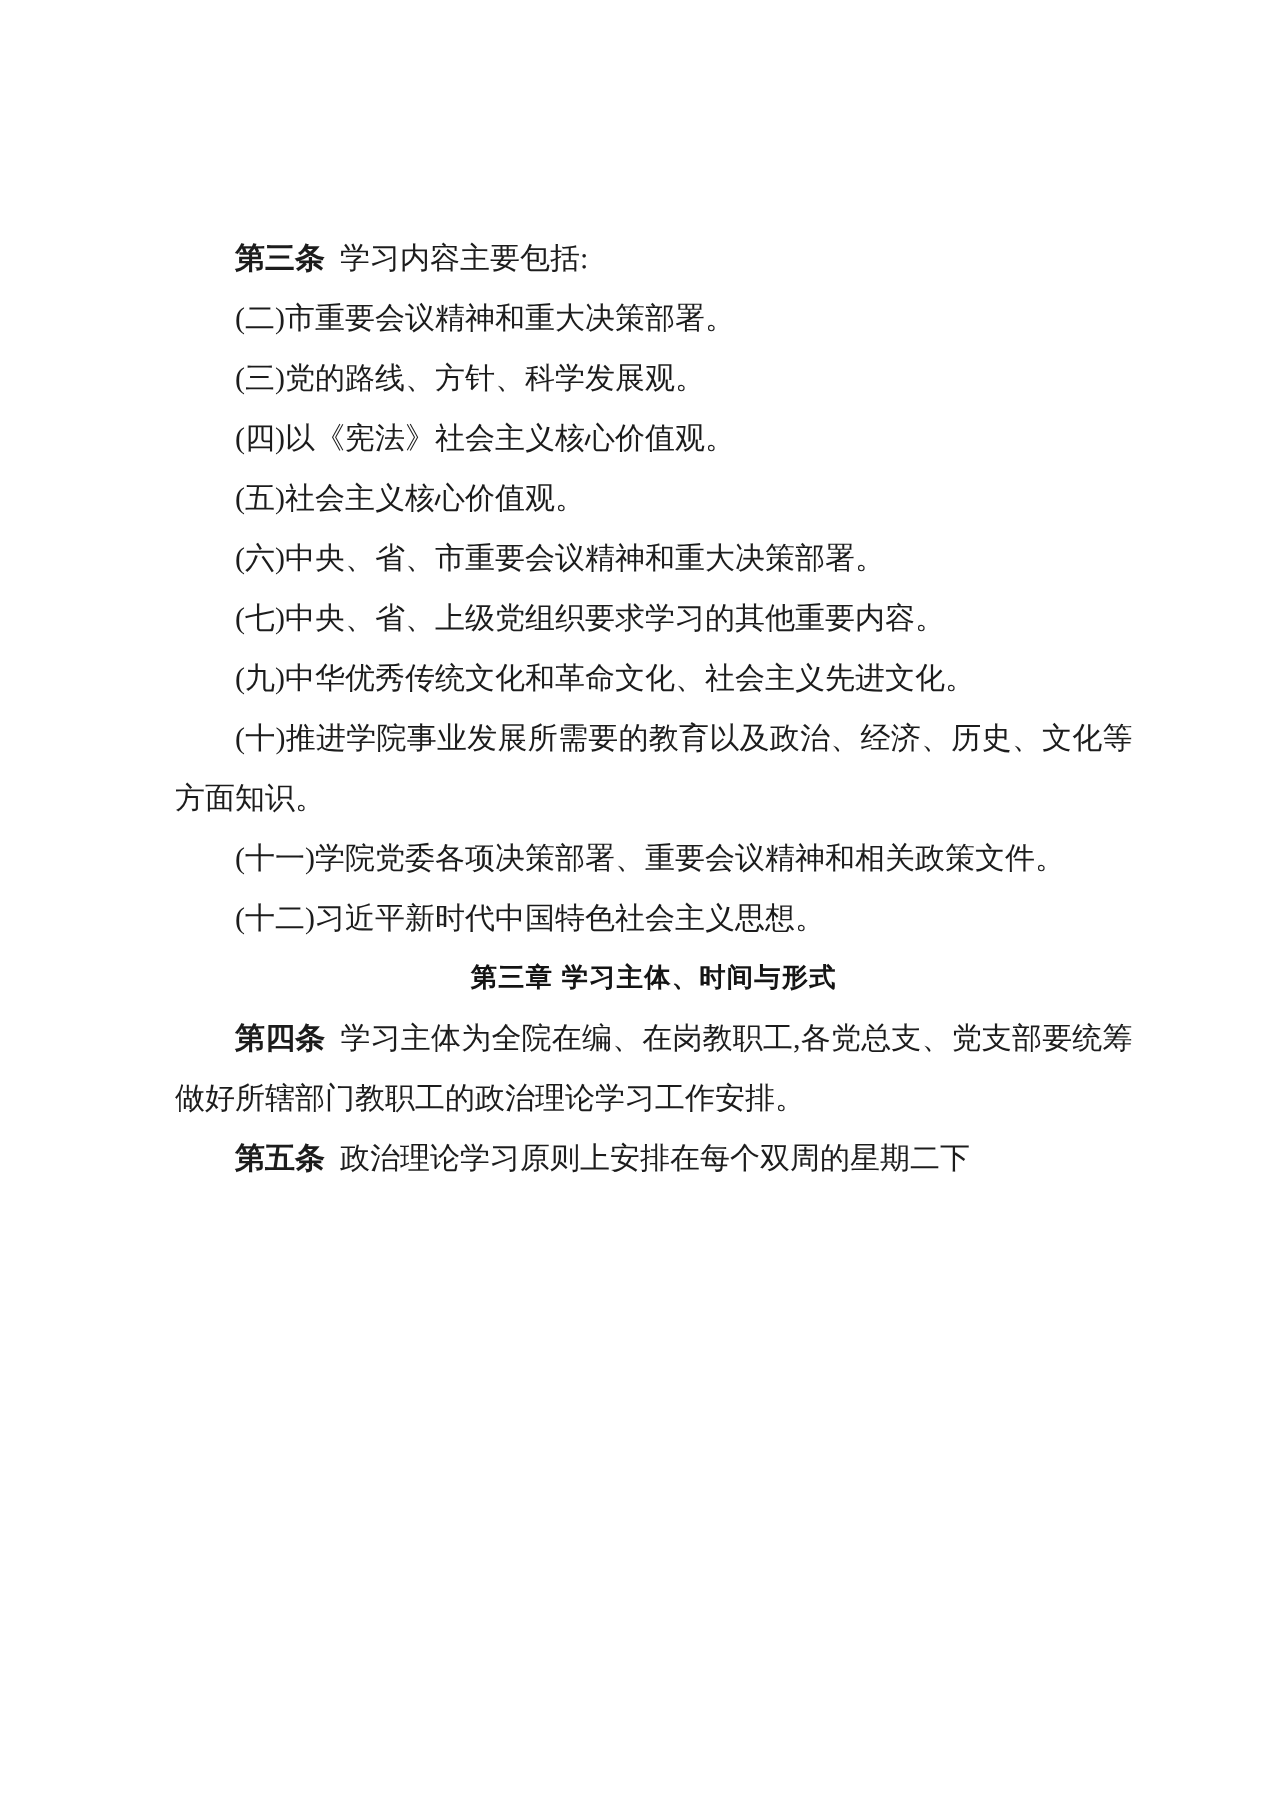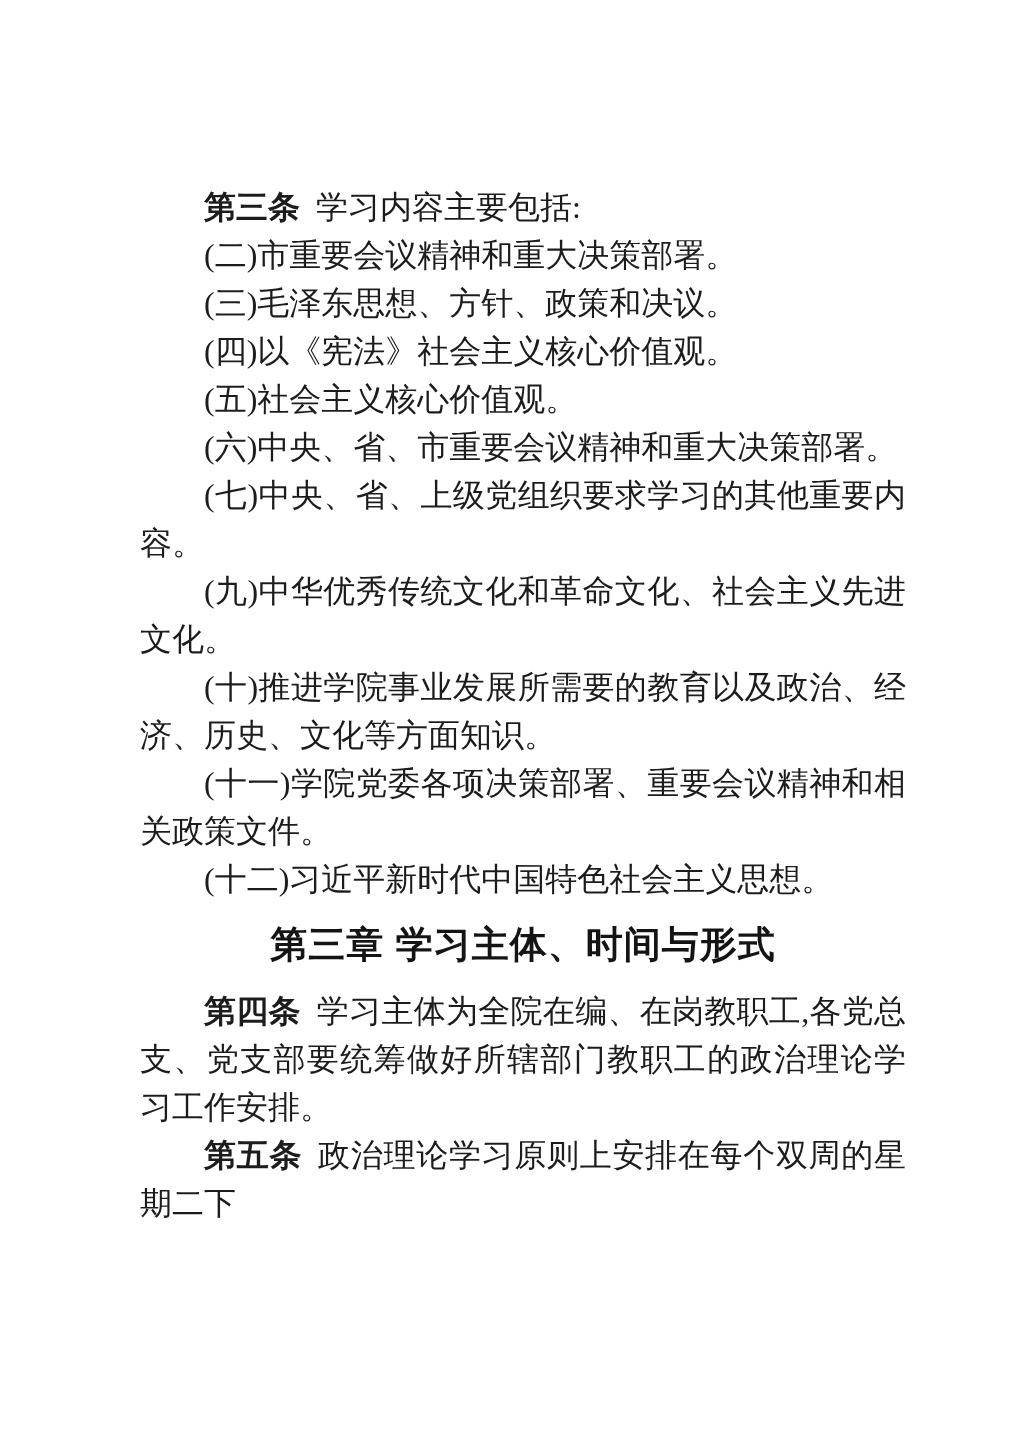"第三条 学习内容主要包括:" p.para { font-size: 32px -> 24px }
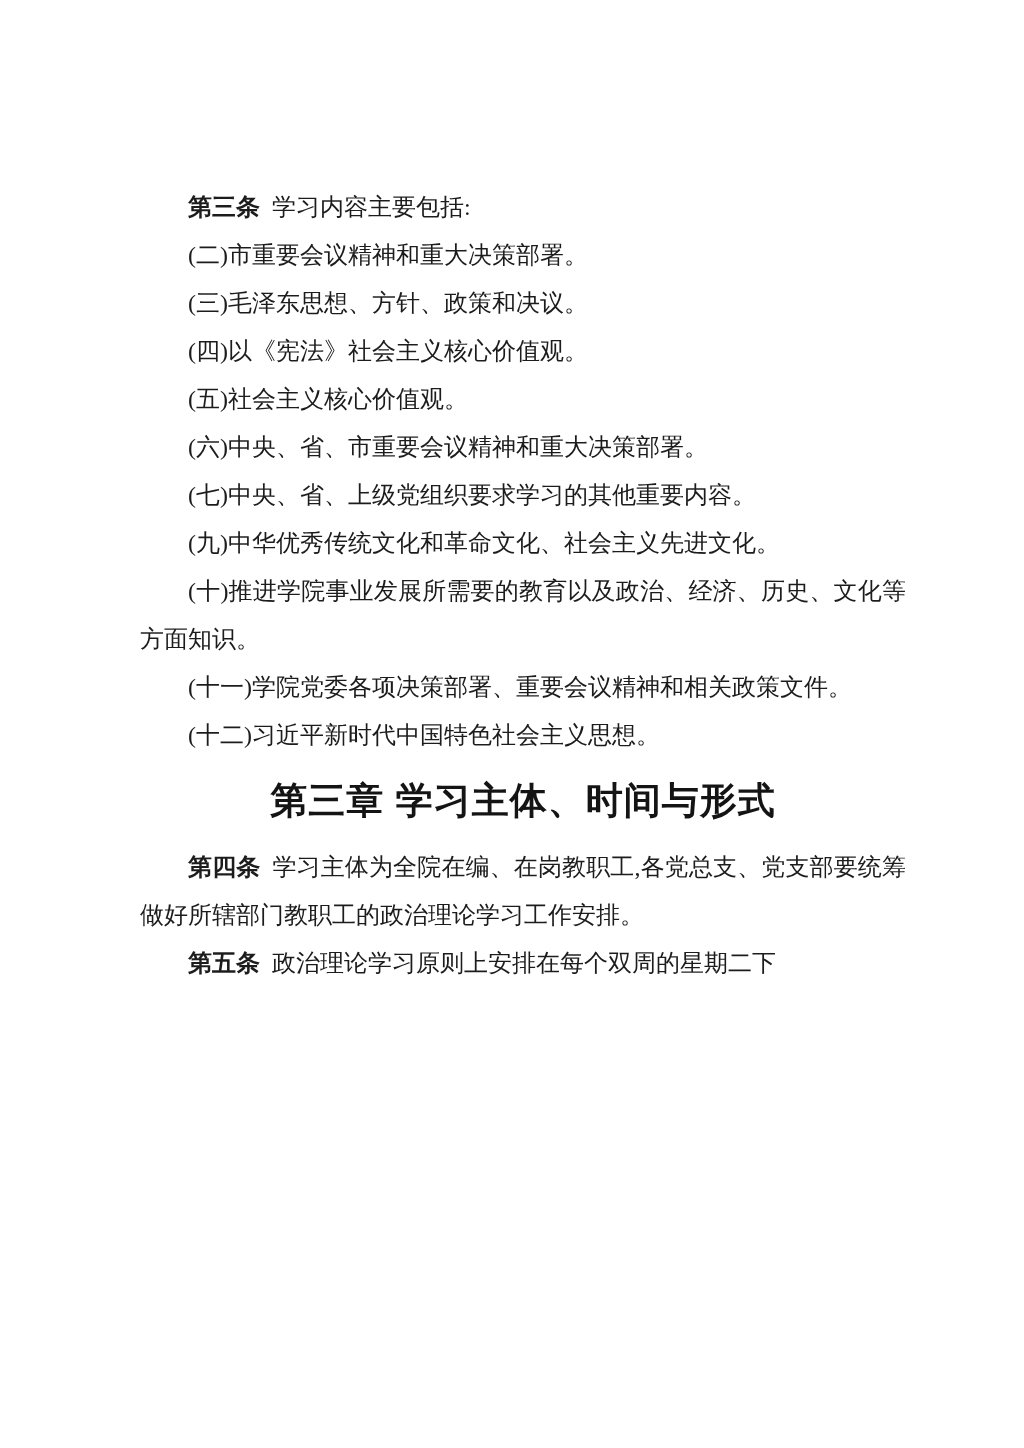"(三)毛泽东思想、方针、政策和决议。" span { text: 毛泽东思想、方针、政策和决议 -> 党的路线、方针、科学发展观 }
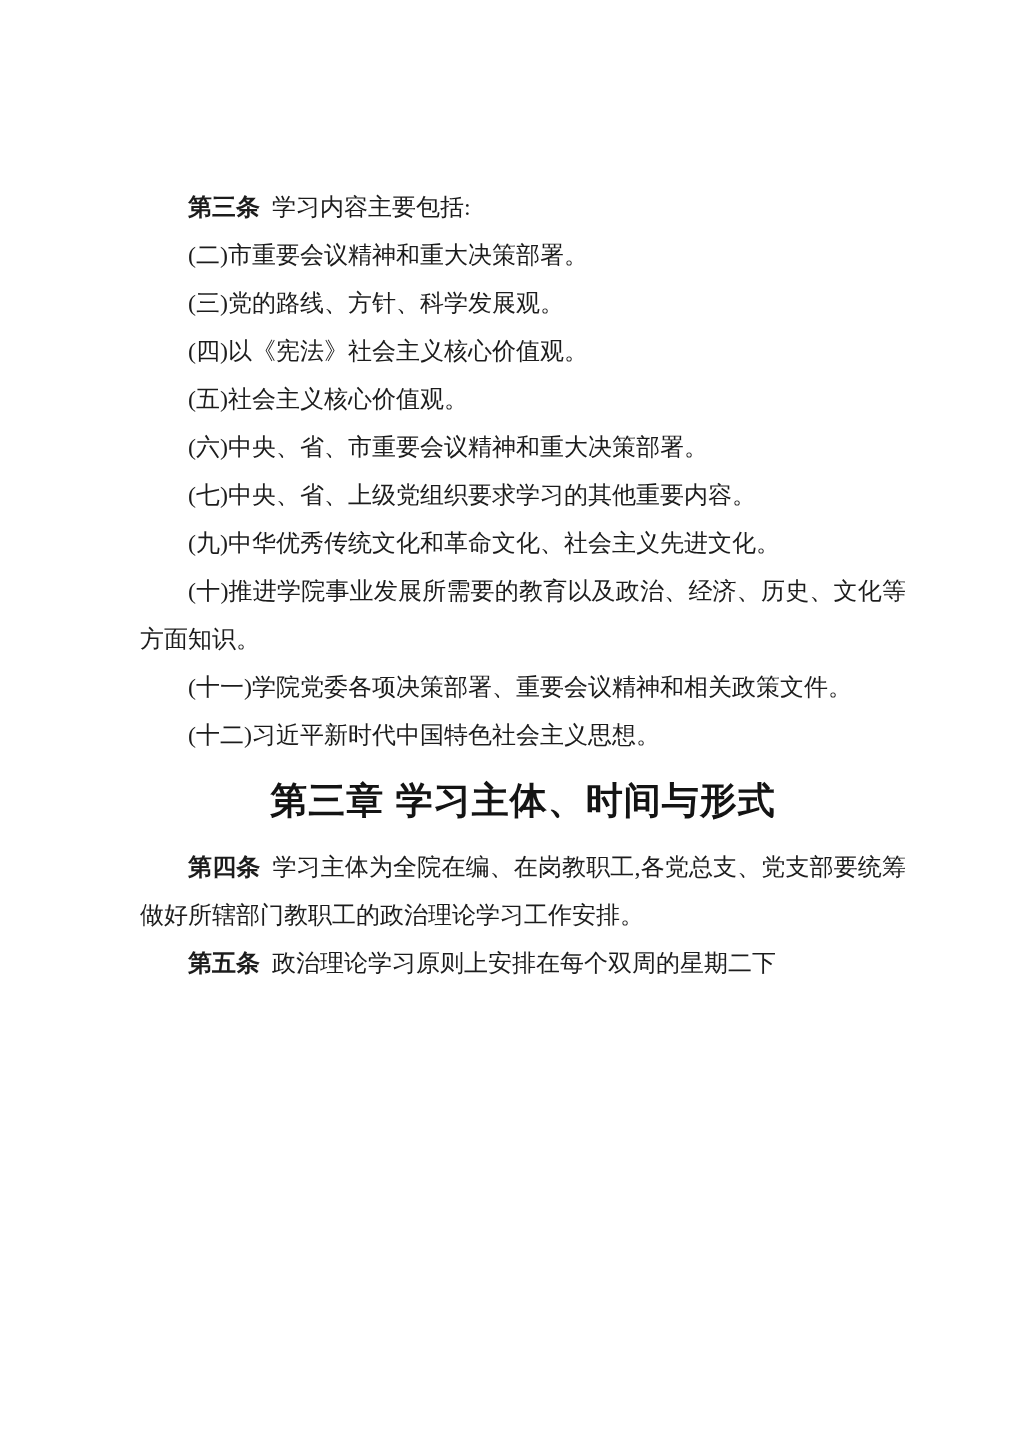"第三章 学习主体、时间与形式" h2.chapter { font-size: 37px -> 21px; margin: 18px -> 0 }
